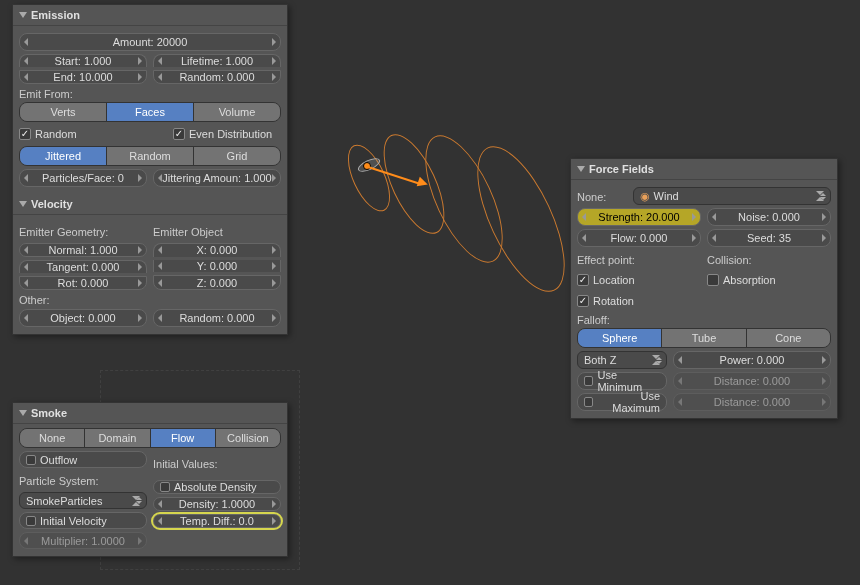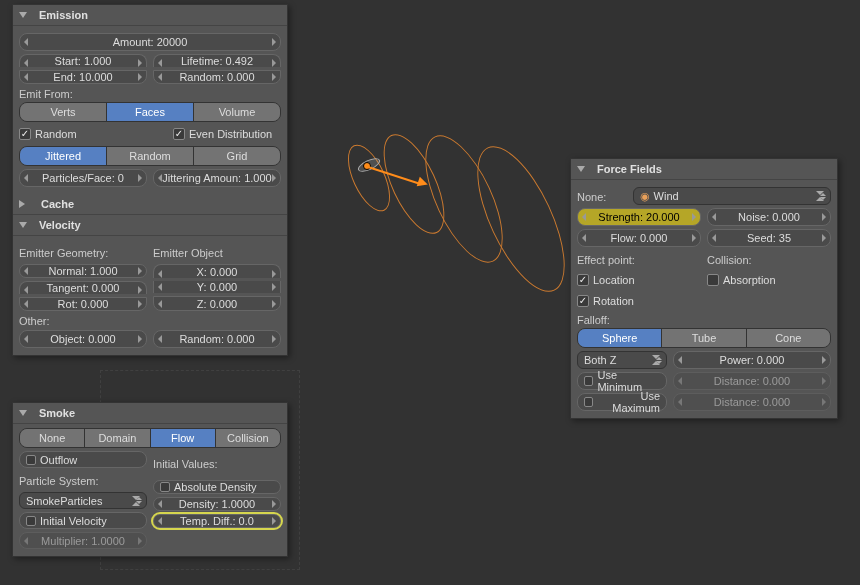"Emission" .panel-header { gap: 12px -> 4px }
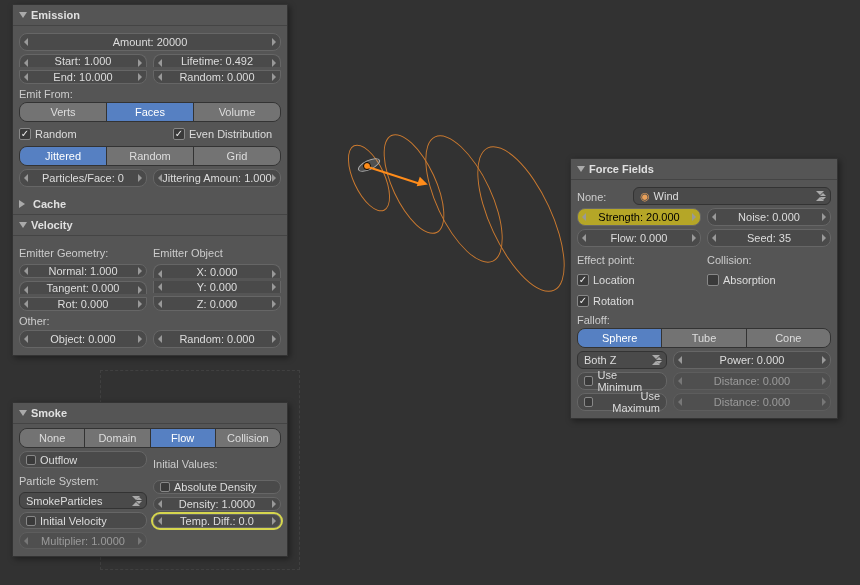"Start: 1.000" .numfield.top { align-items: flex-end -> none }
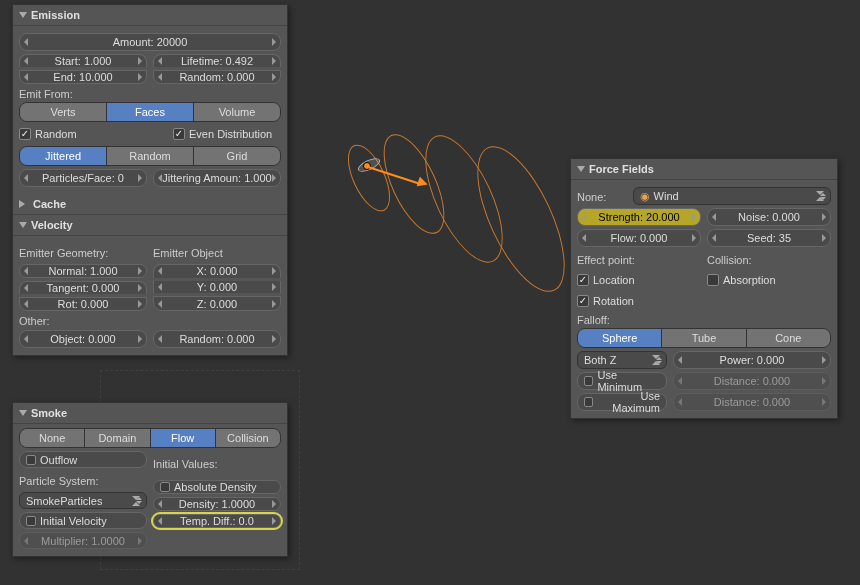"Lifetime: 0.492" span.lab { text: 0.492 -> 1.000 }
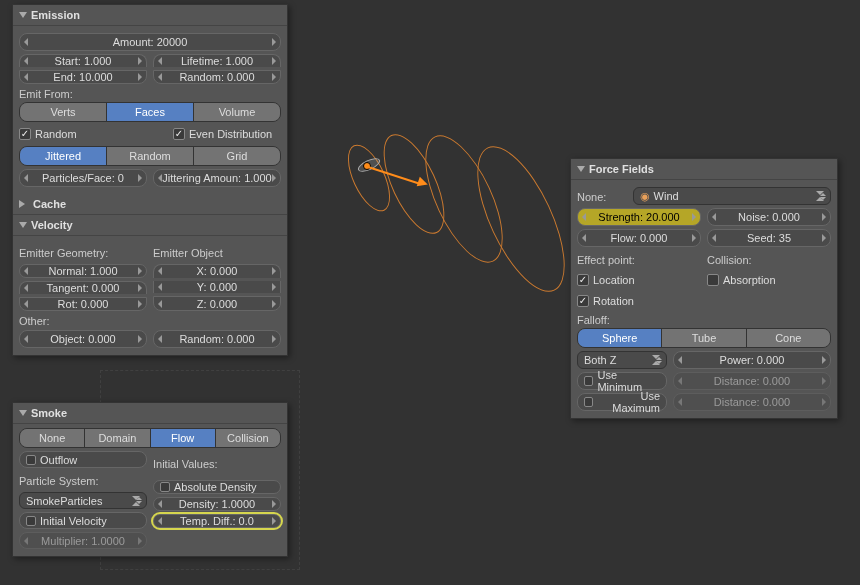"Cache" div.panel-header { html: <div> <span></span> <span>Cache</span> </div> -> none }
